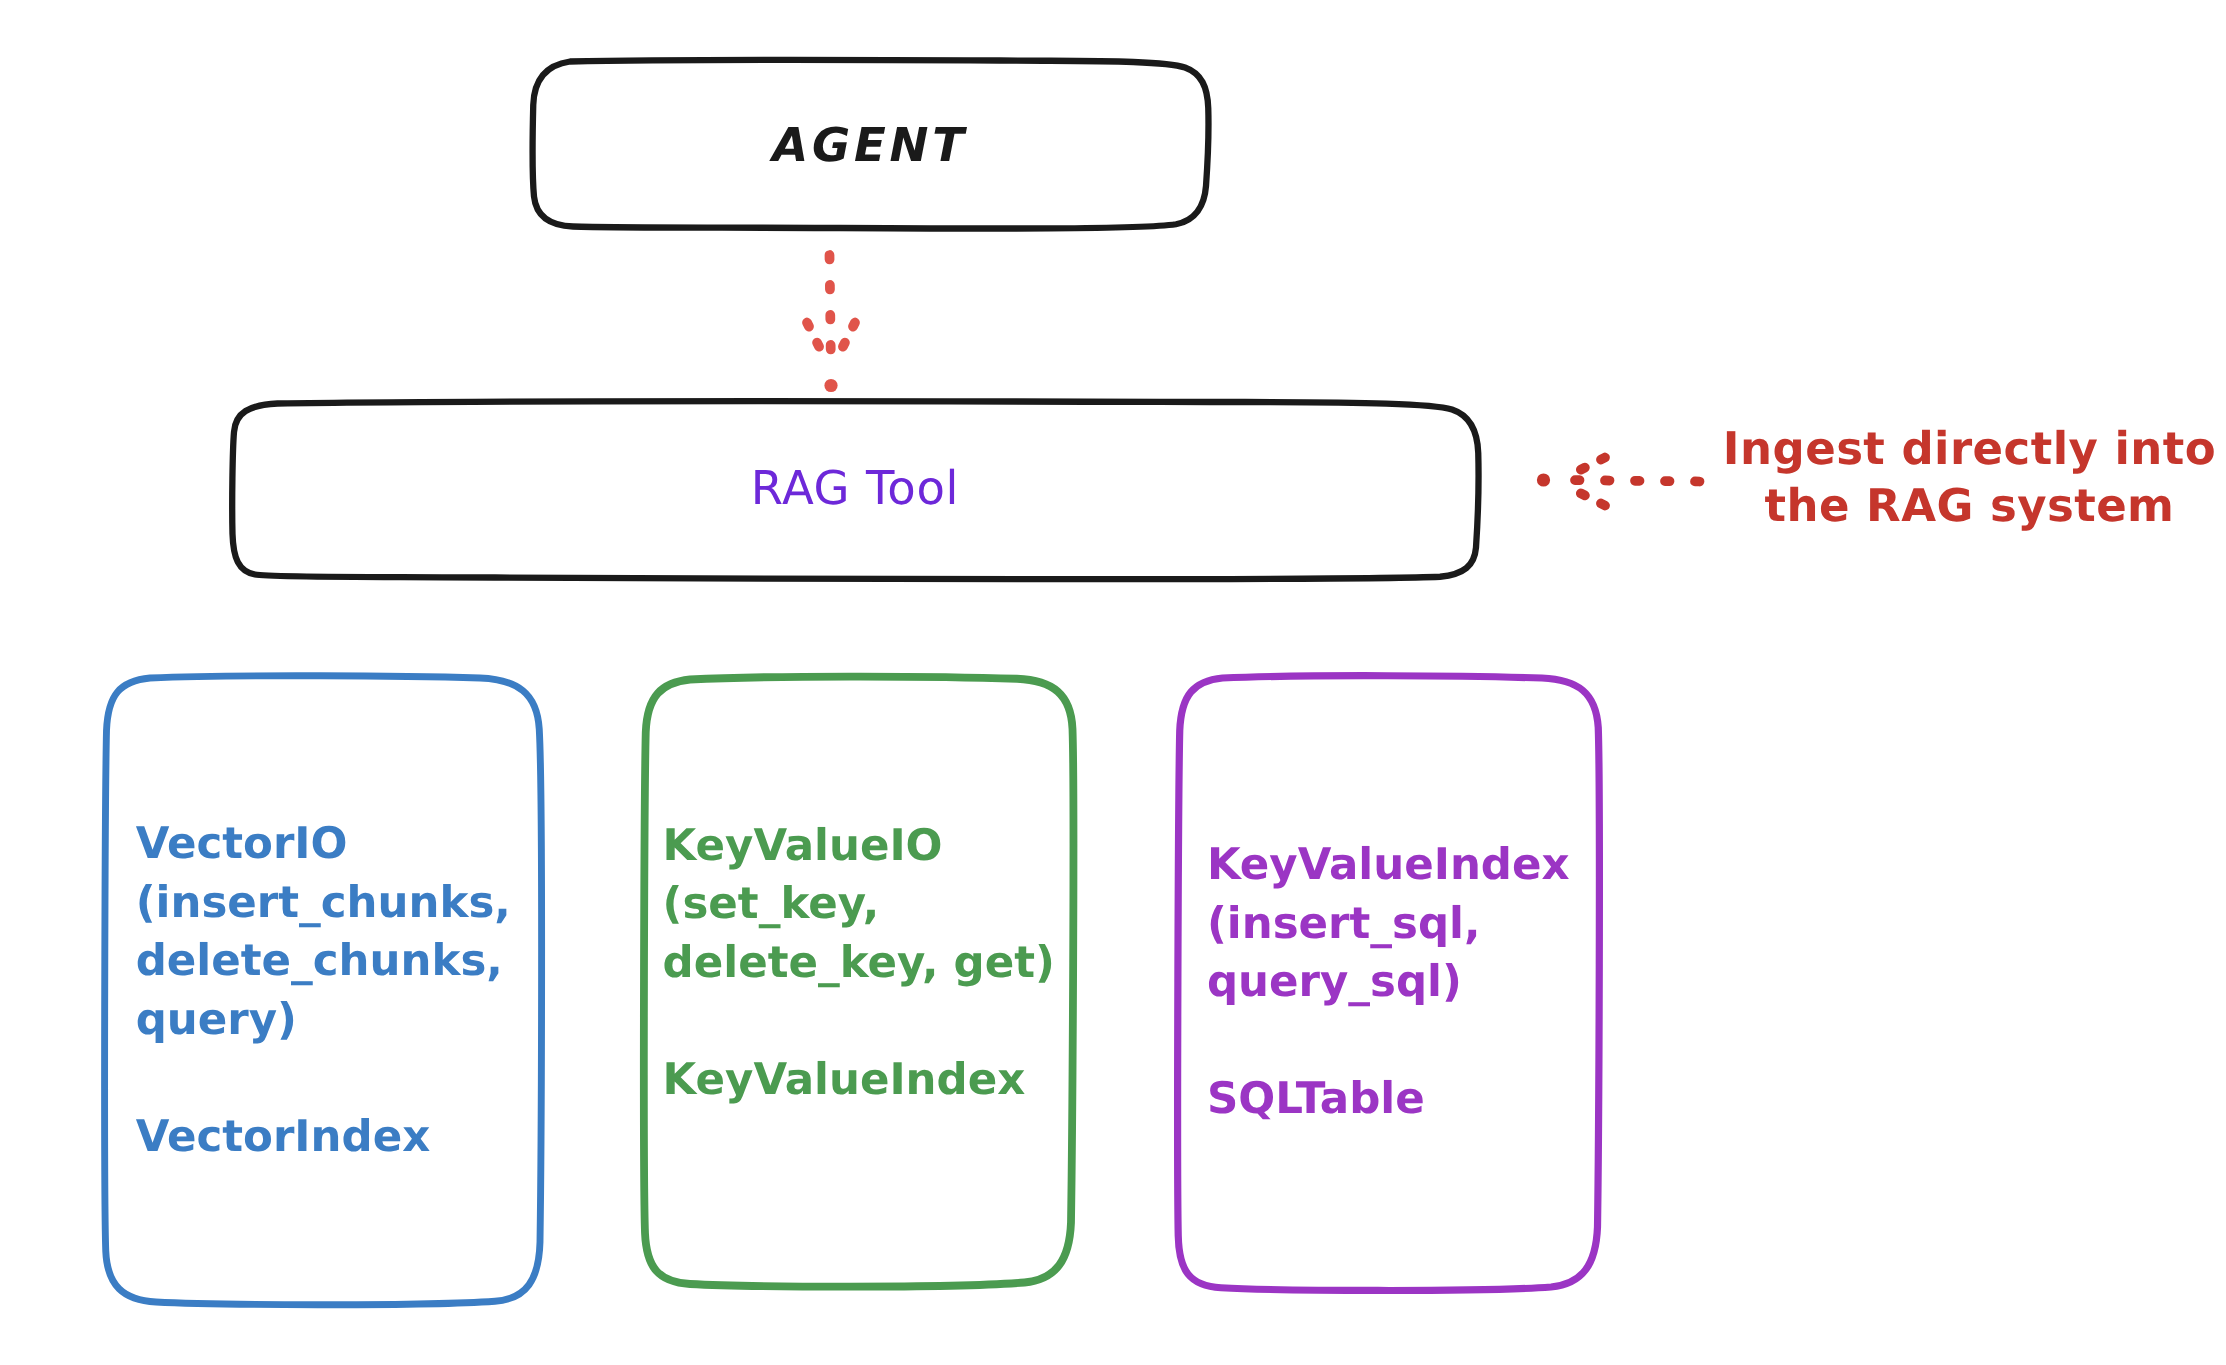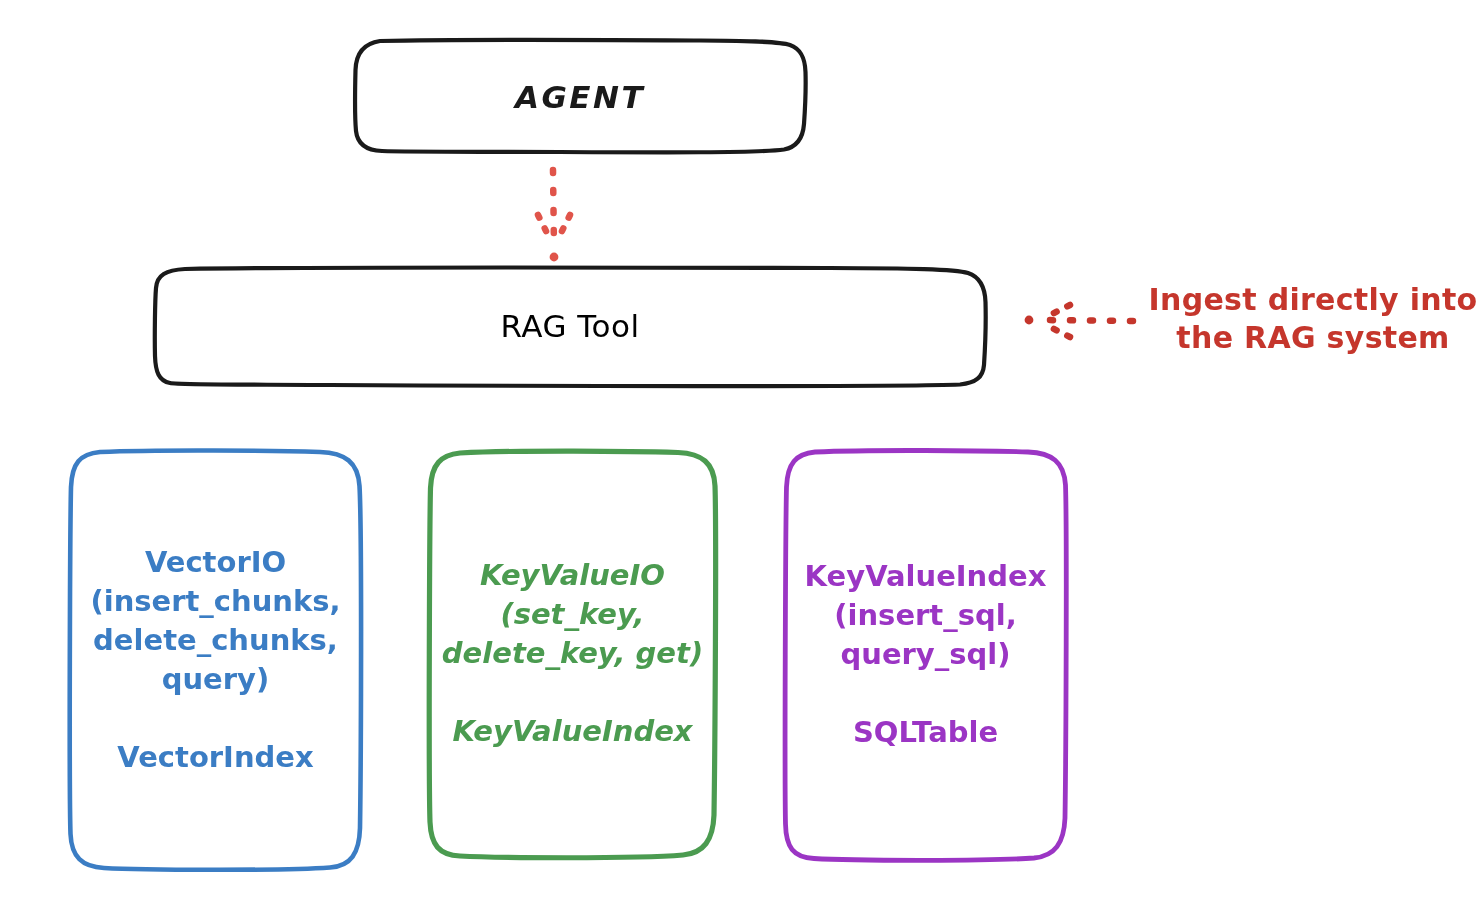"RAG Tool" #ragtool-label { color: #000000 -> #6d28d9 }
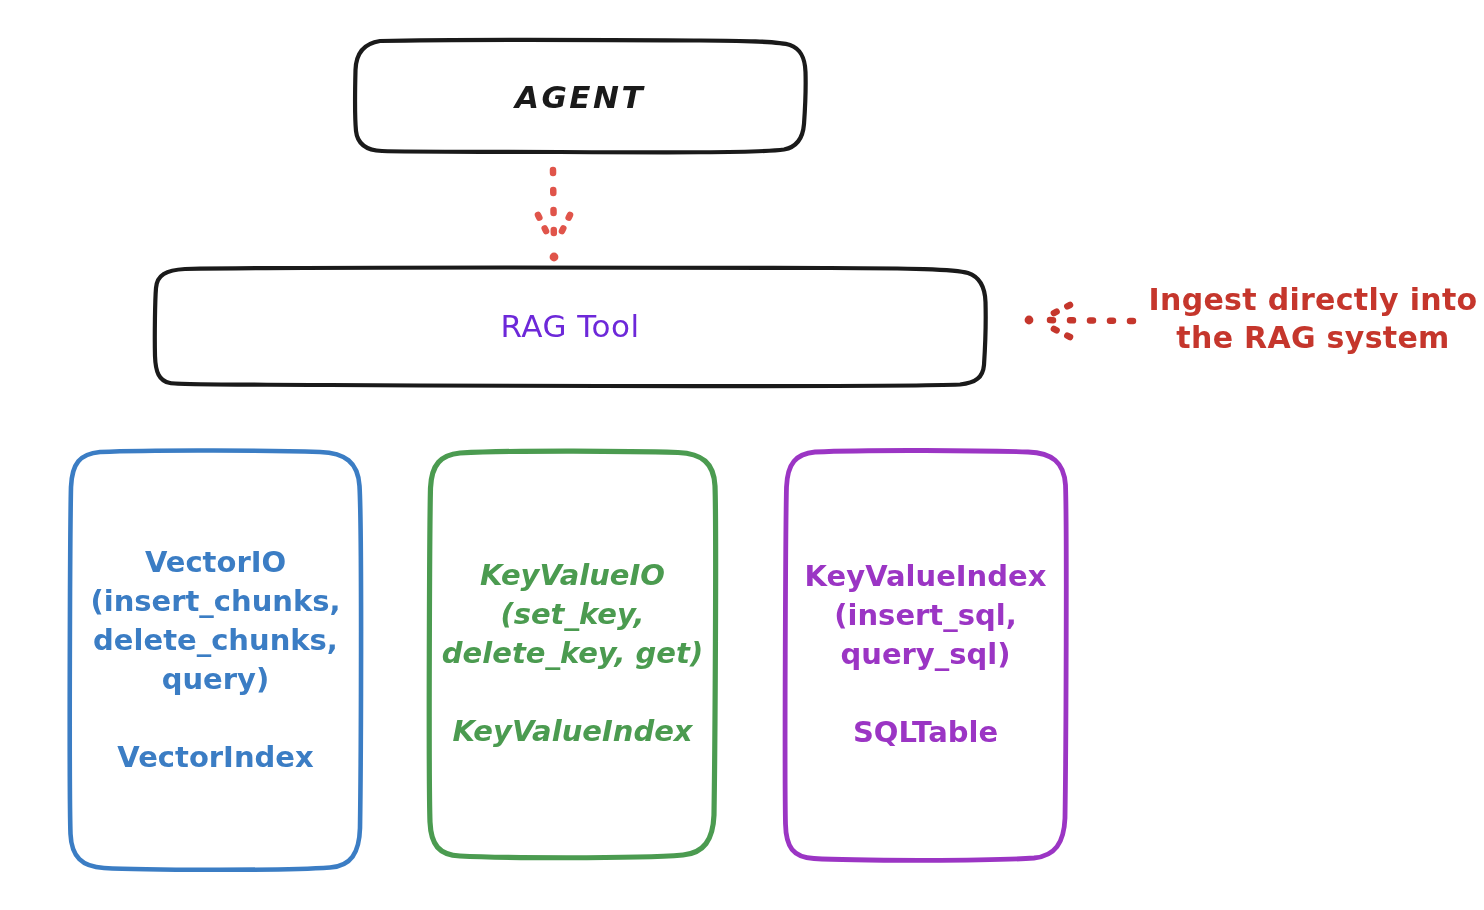"VectorIO" .provider-label { text-align: center -> left }
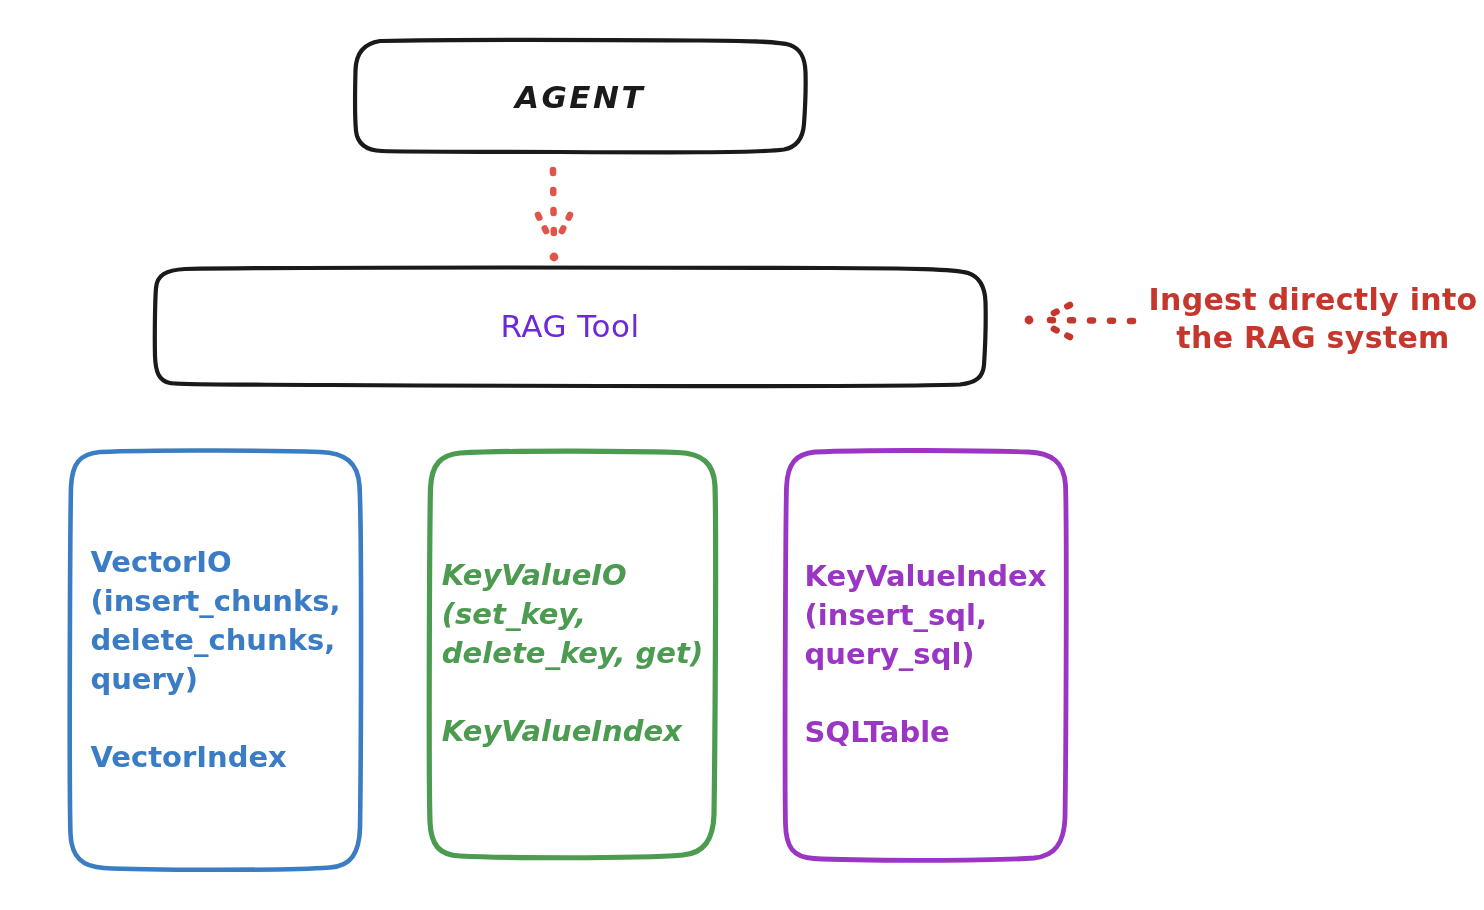"KeyValueIO" #keyvalue-box { font-style: italic -> none; top: 450px -> 438px }
